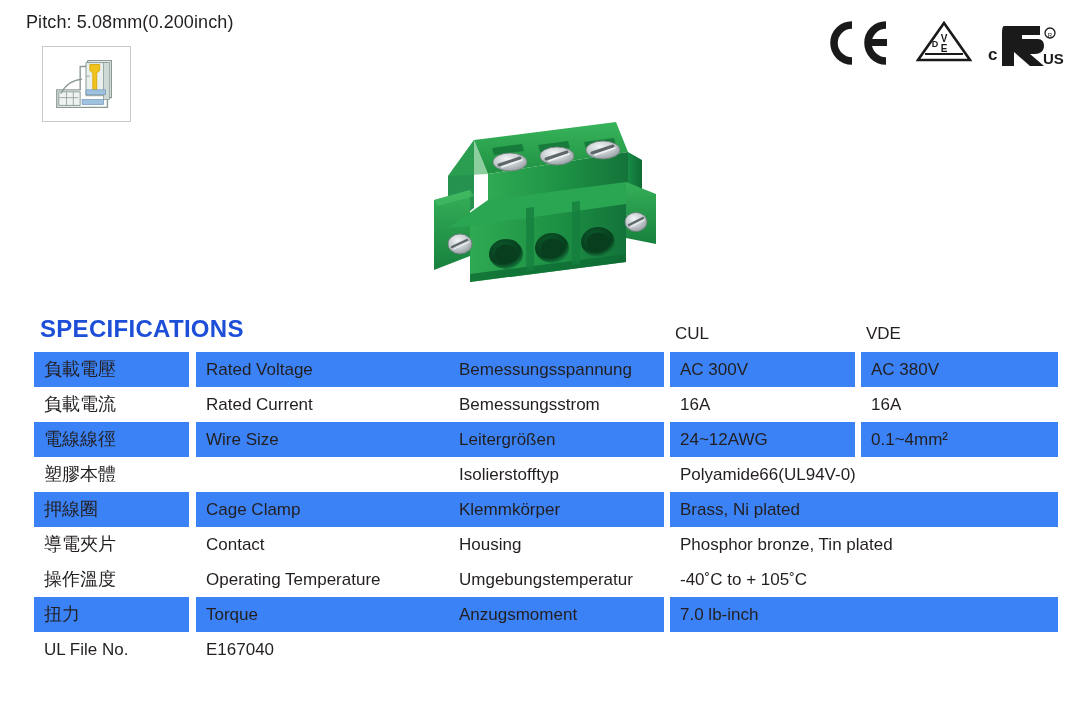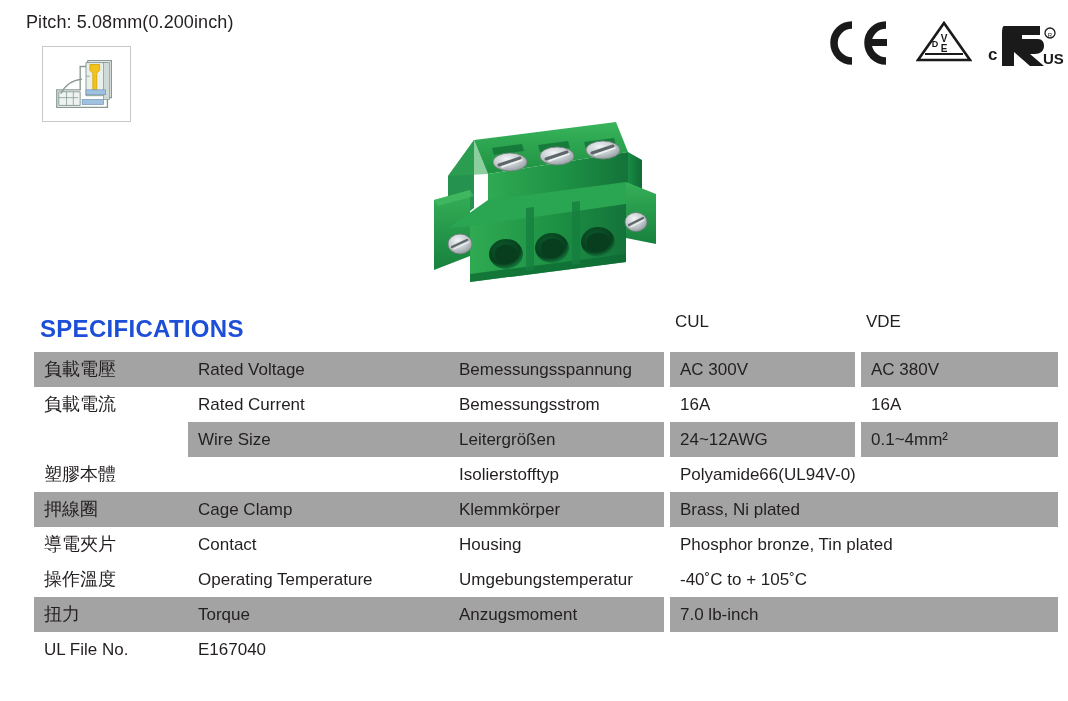"CUL" #cert-col-headers { top: 312px -> 324px }
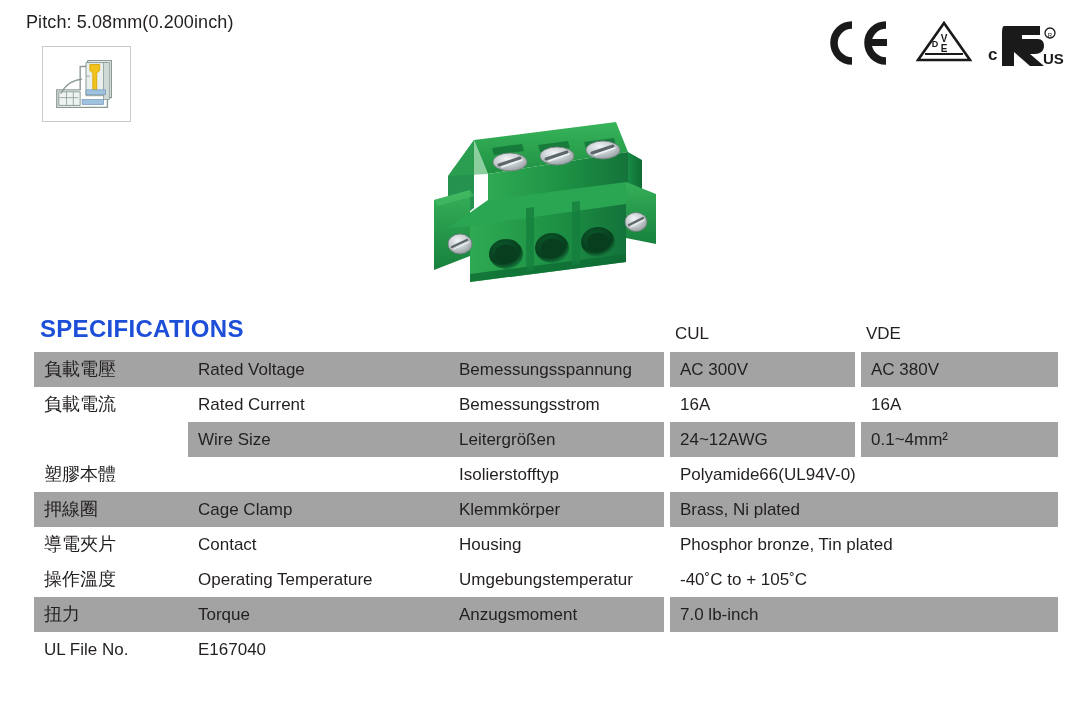"負載電壓" .spec-row.banded .cell { background: #a3a3a3 -> #3b82f6 }
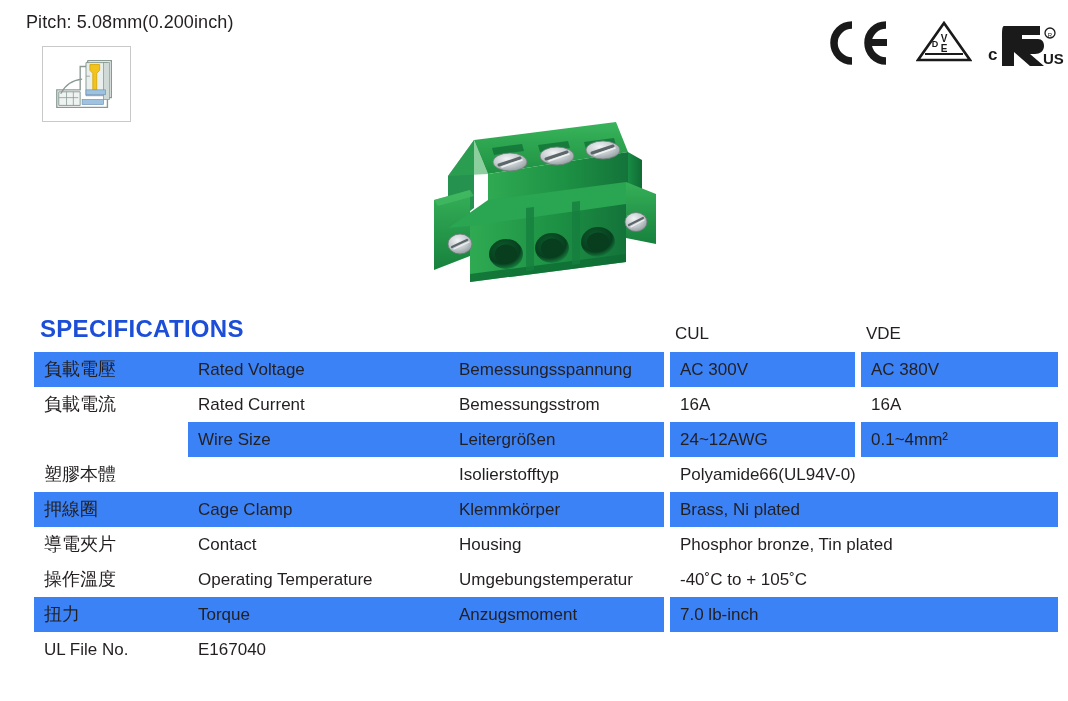"Rated Voltage" .col-en { left: 188px -> 196px }
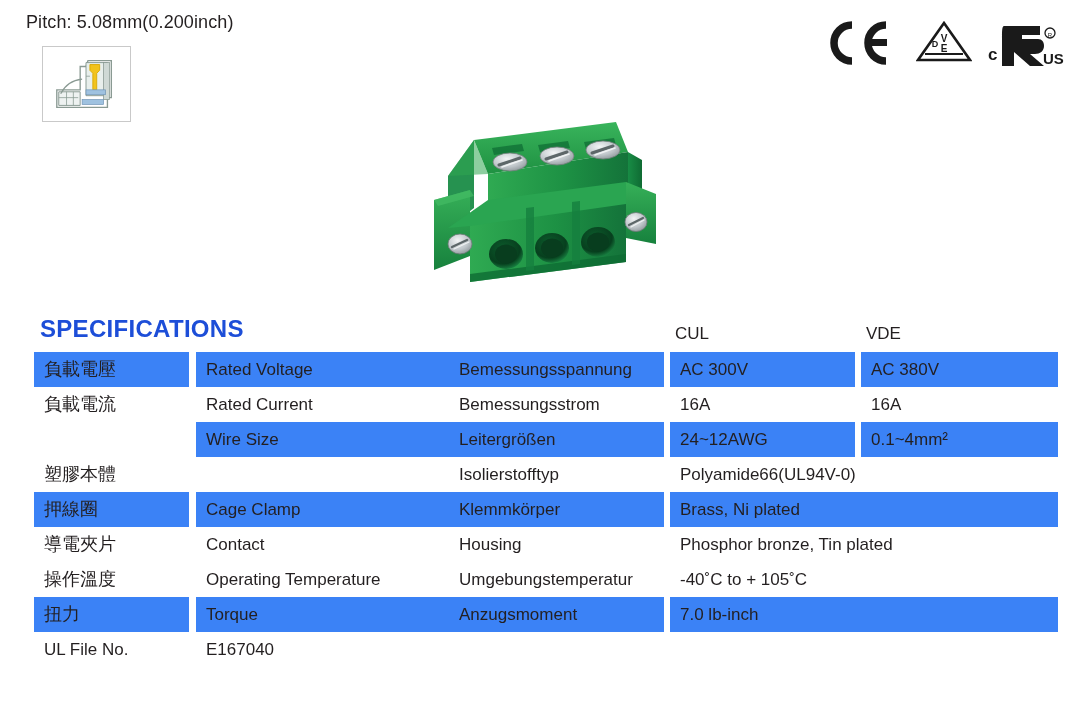"電線線徑" div.cell { html: none -> <div>電線線徑</div> }
